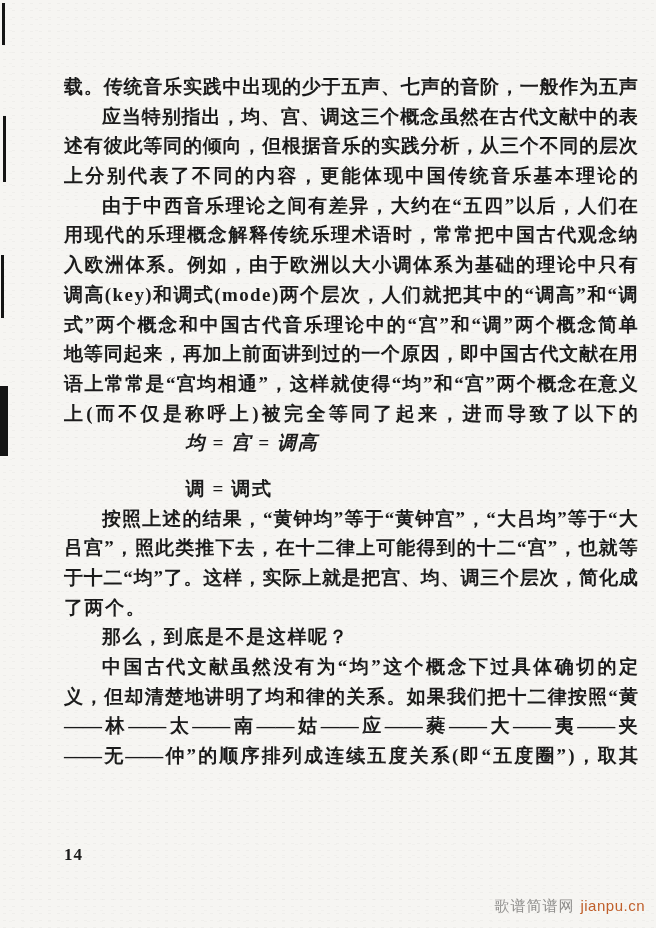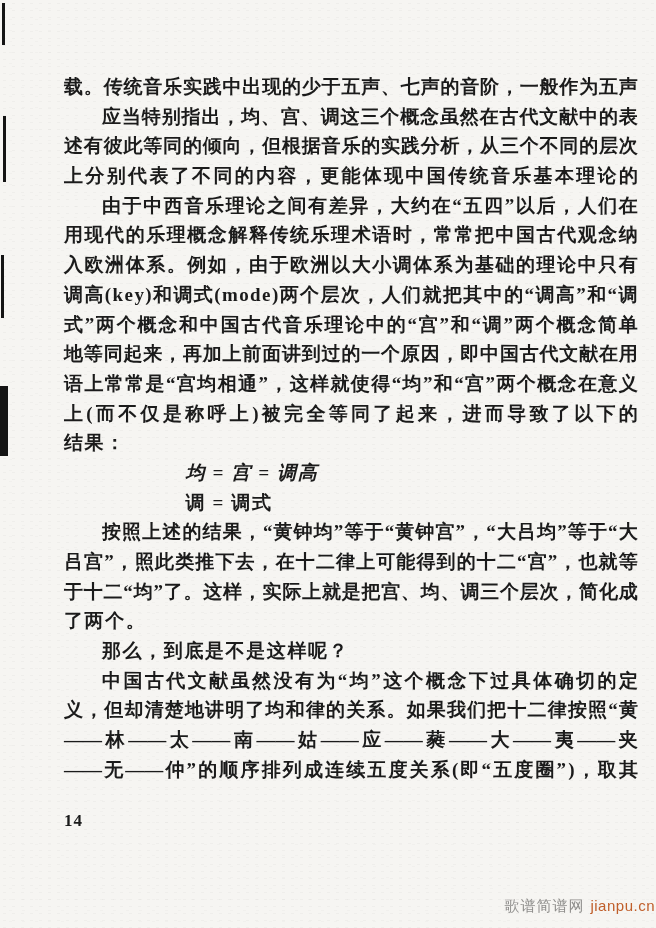"结果：" div.line { html: <div>结果：</div> -> none }
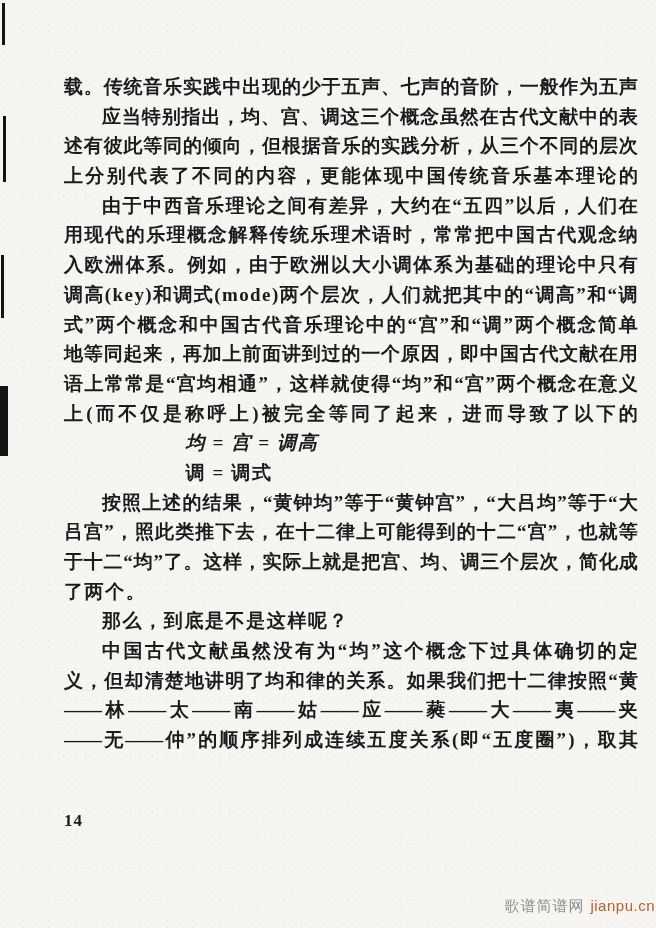"调 = 调式" div.line { margin-top: none -> 16px }
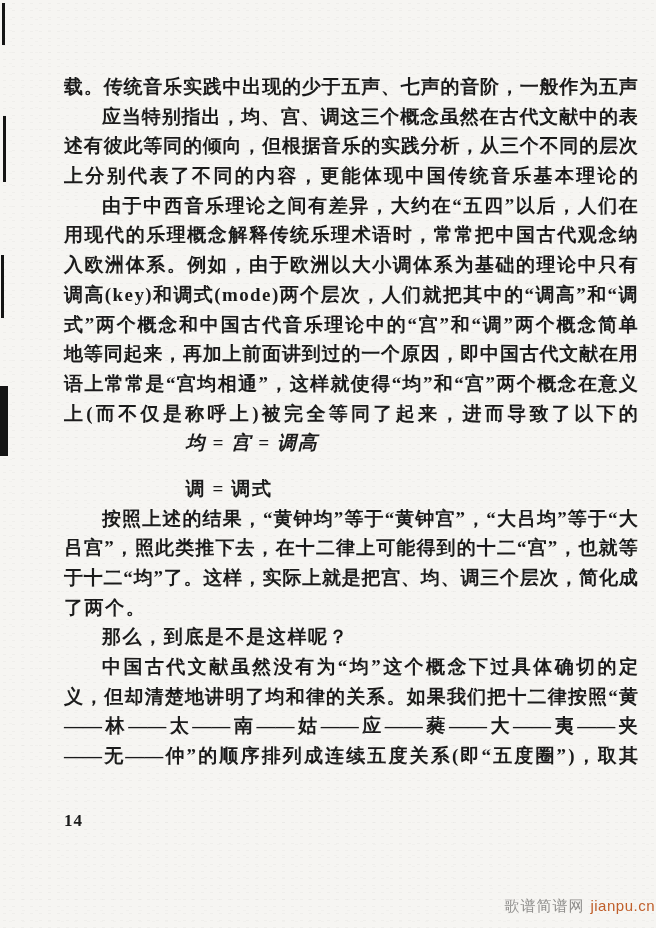"14" .page-number { top: 811px -> 845px }
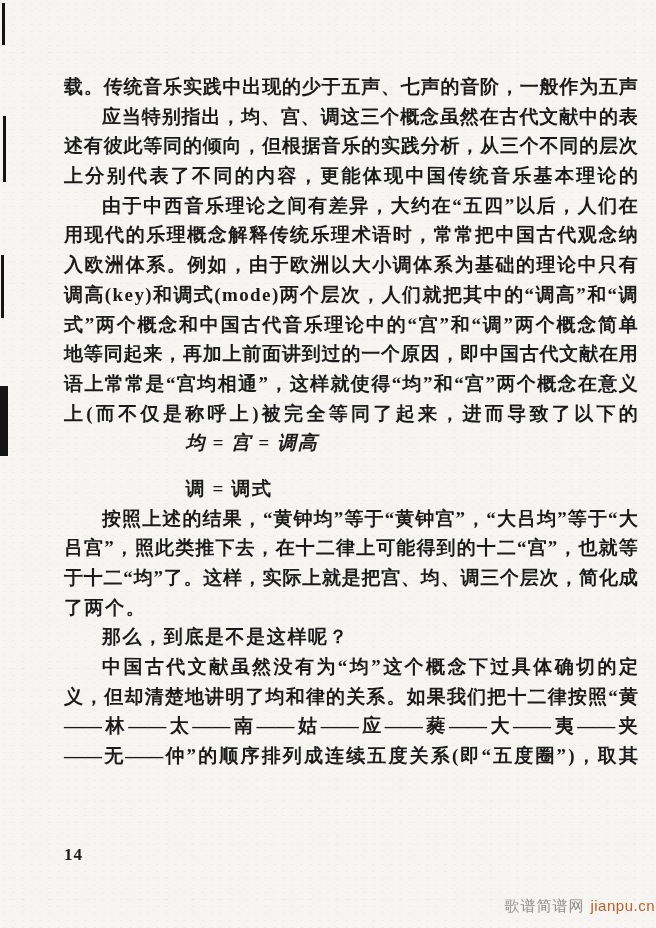"歌谱简谱网 jianpu.cn" .watermark { right: 1px -> 11px }
